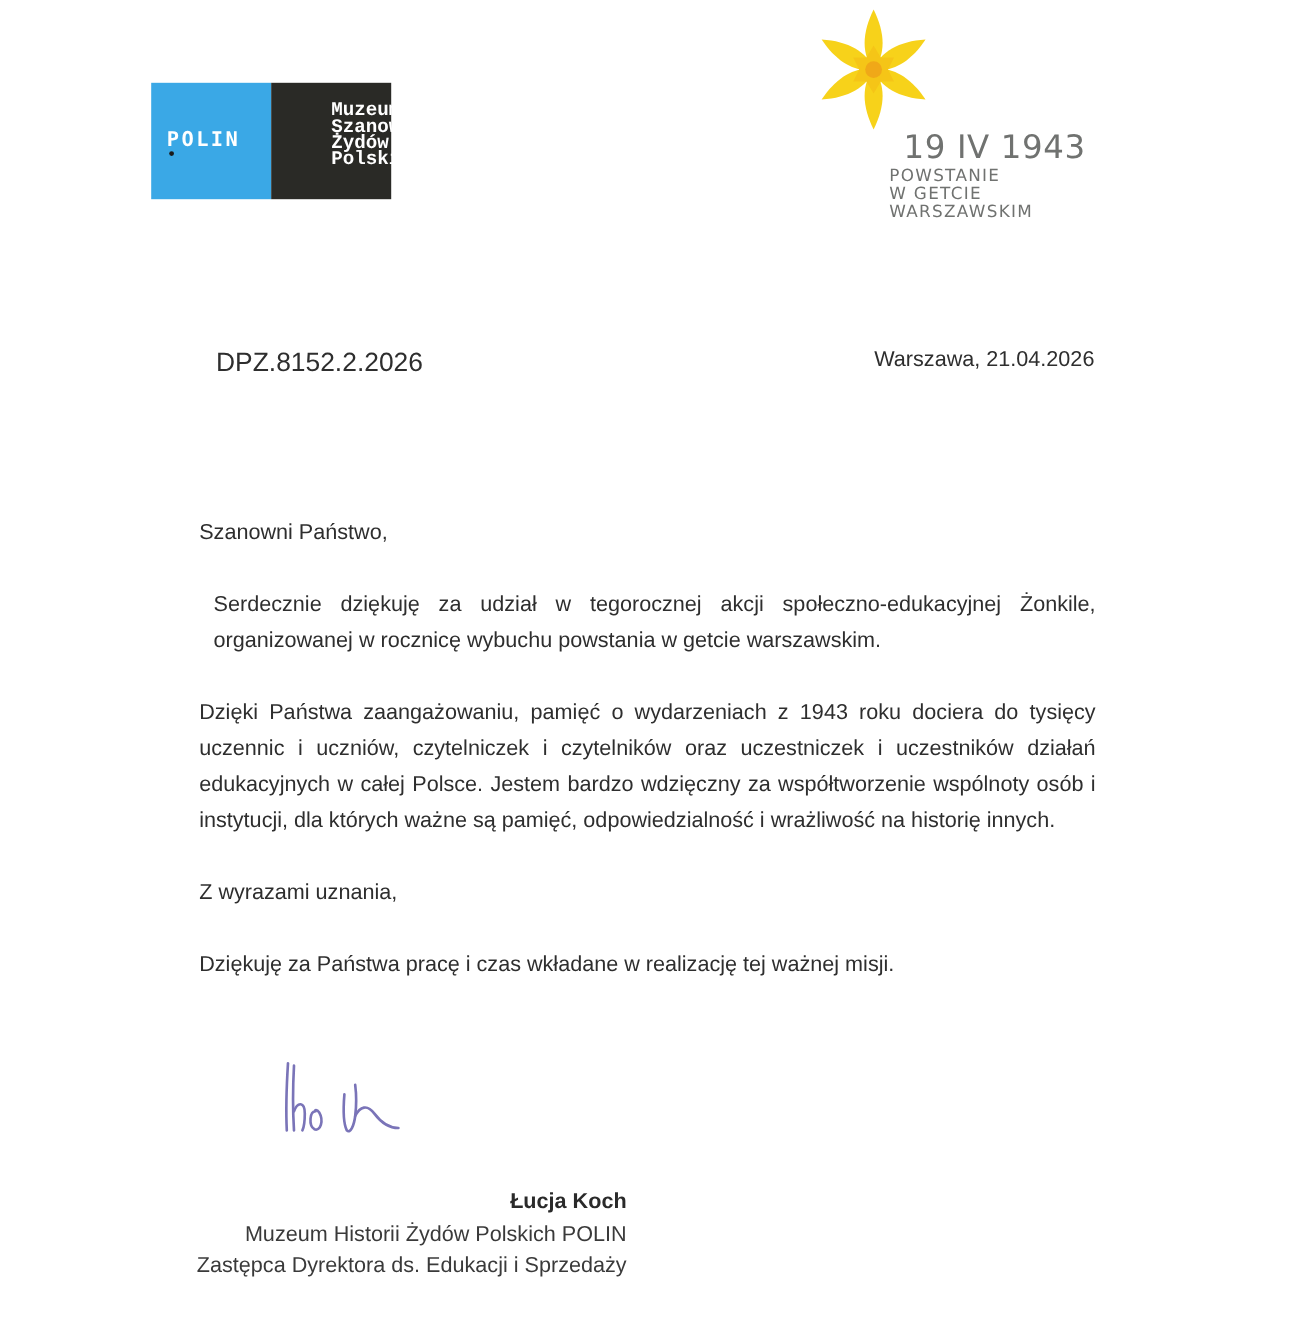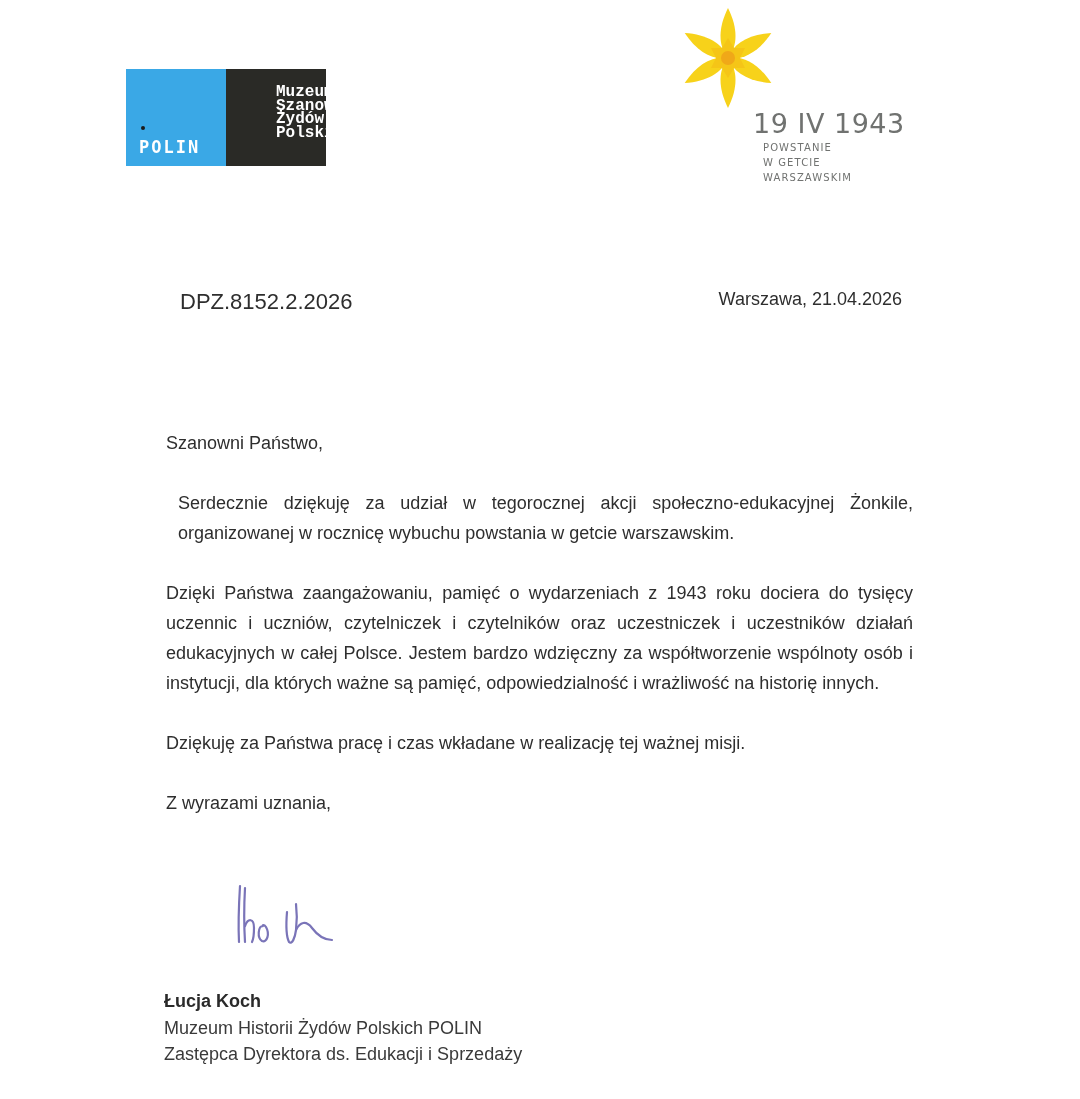"POLIN" .polin-word { margin-top: 30px -> none }
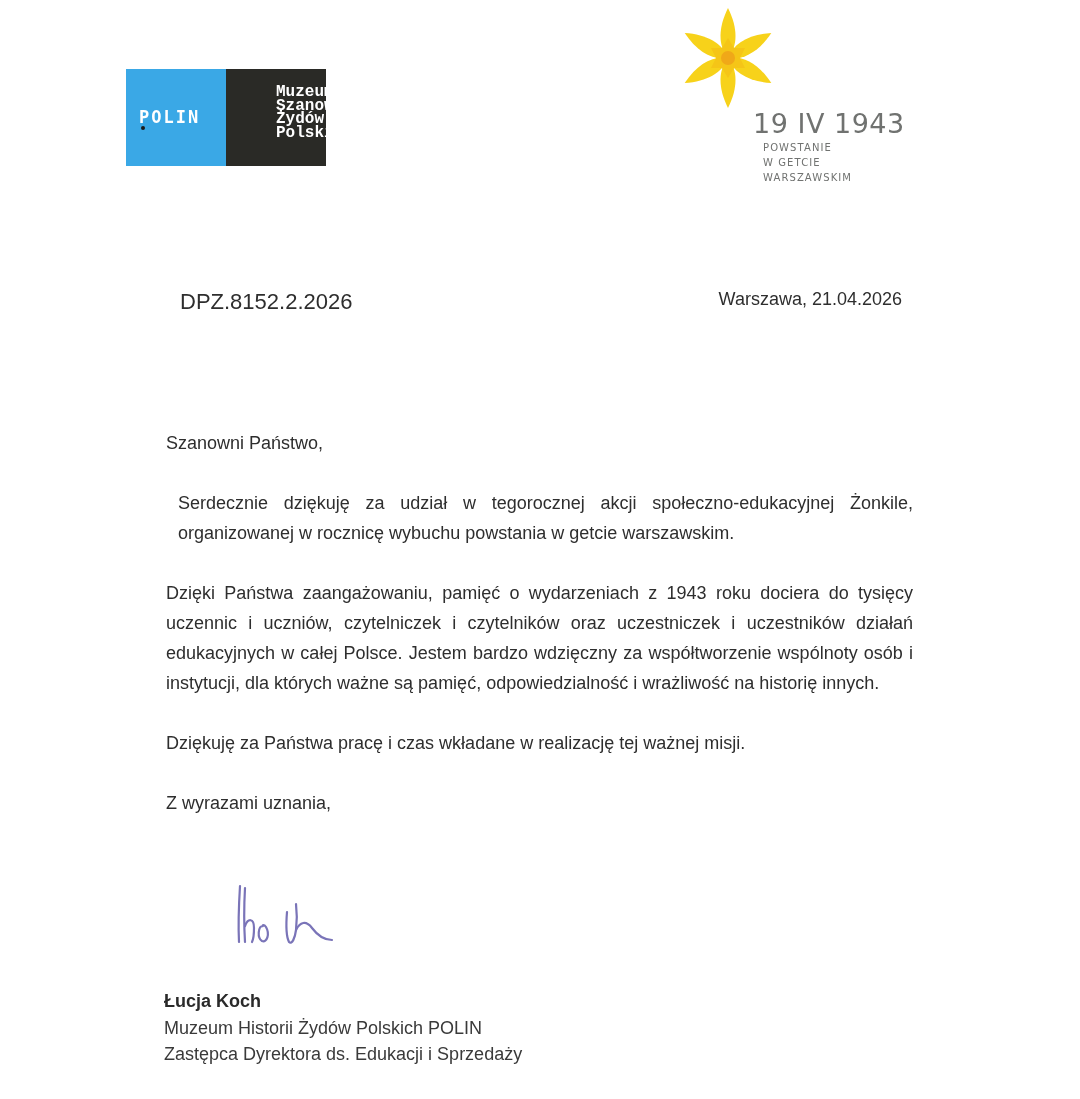"POWSTANIE" .anniv-text { font-size: 10px -> 14px; left: 763px -> 741px }
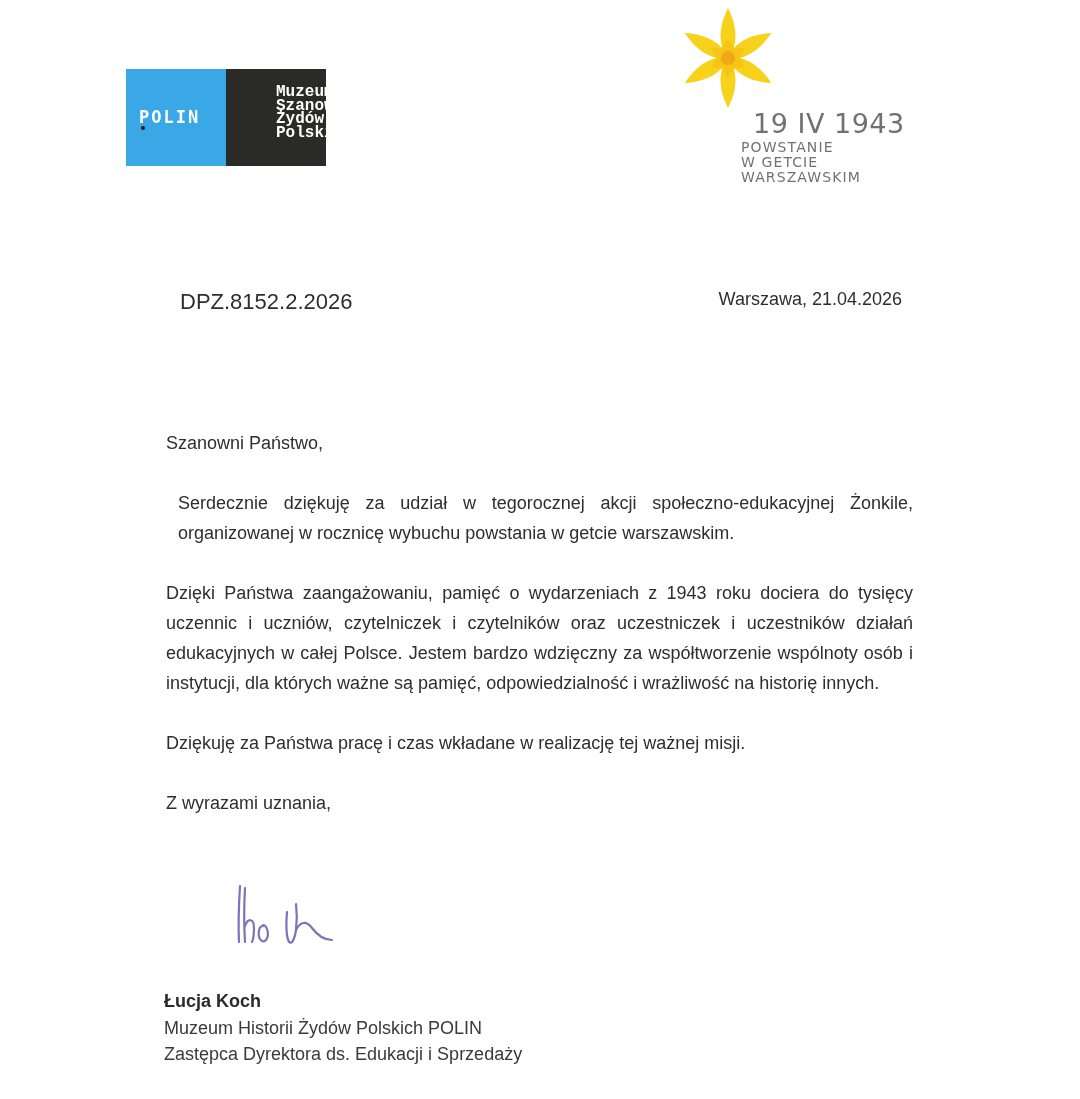"Warszawa, 21.04.2026" .place-date { right: 178px -> 168px }
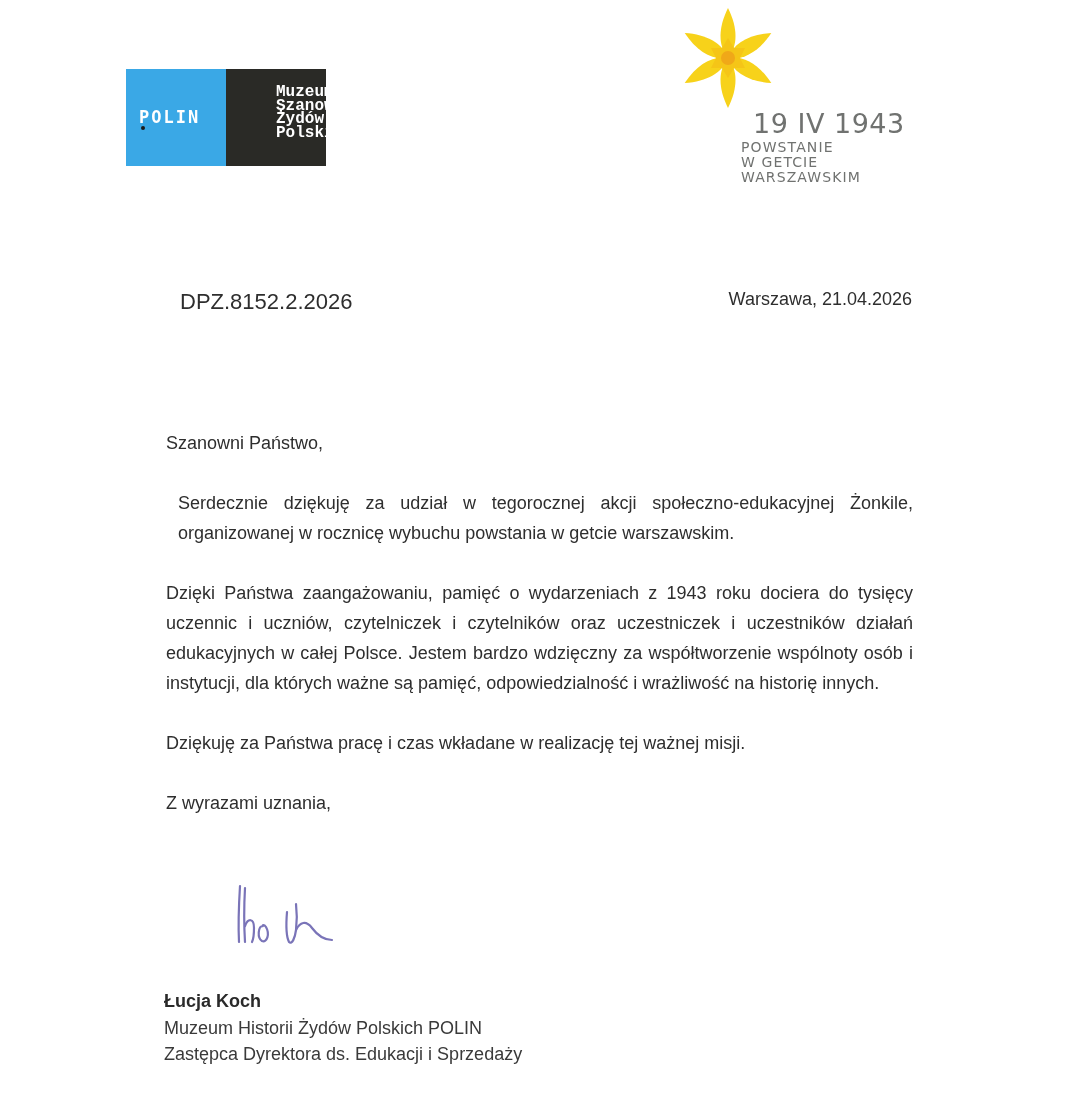"Dziękuję za Państwa pracę i" p.last-line-left { order: before "Z wyrazami uznania," -> after "Z wyrazami uznania," }
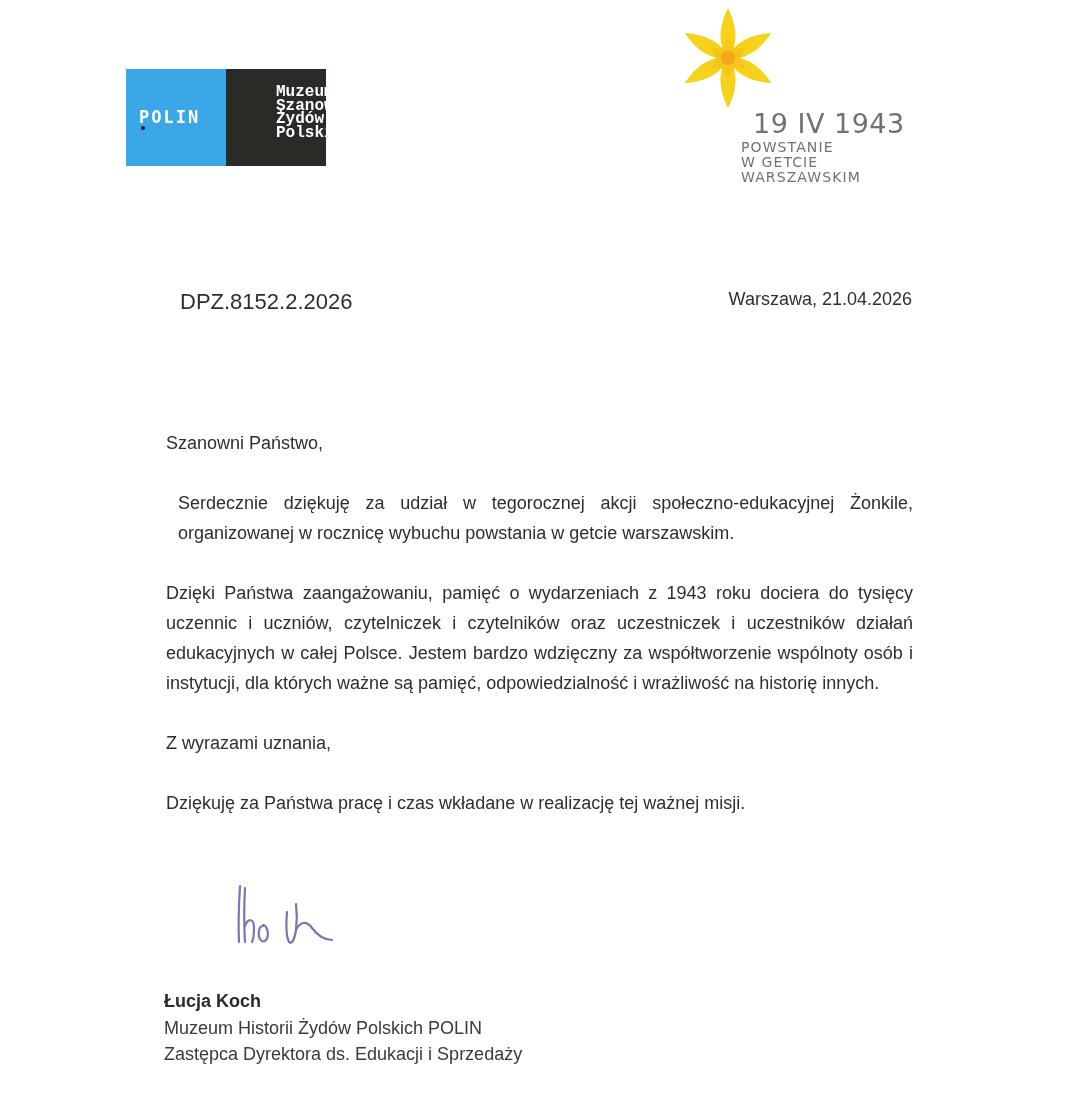"Łucja Koch" .signer { text-align: none -> right }
